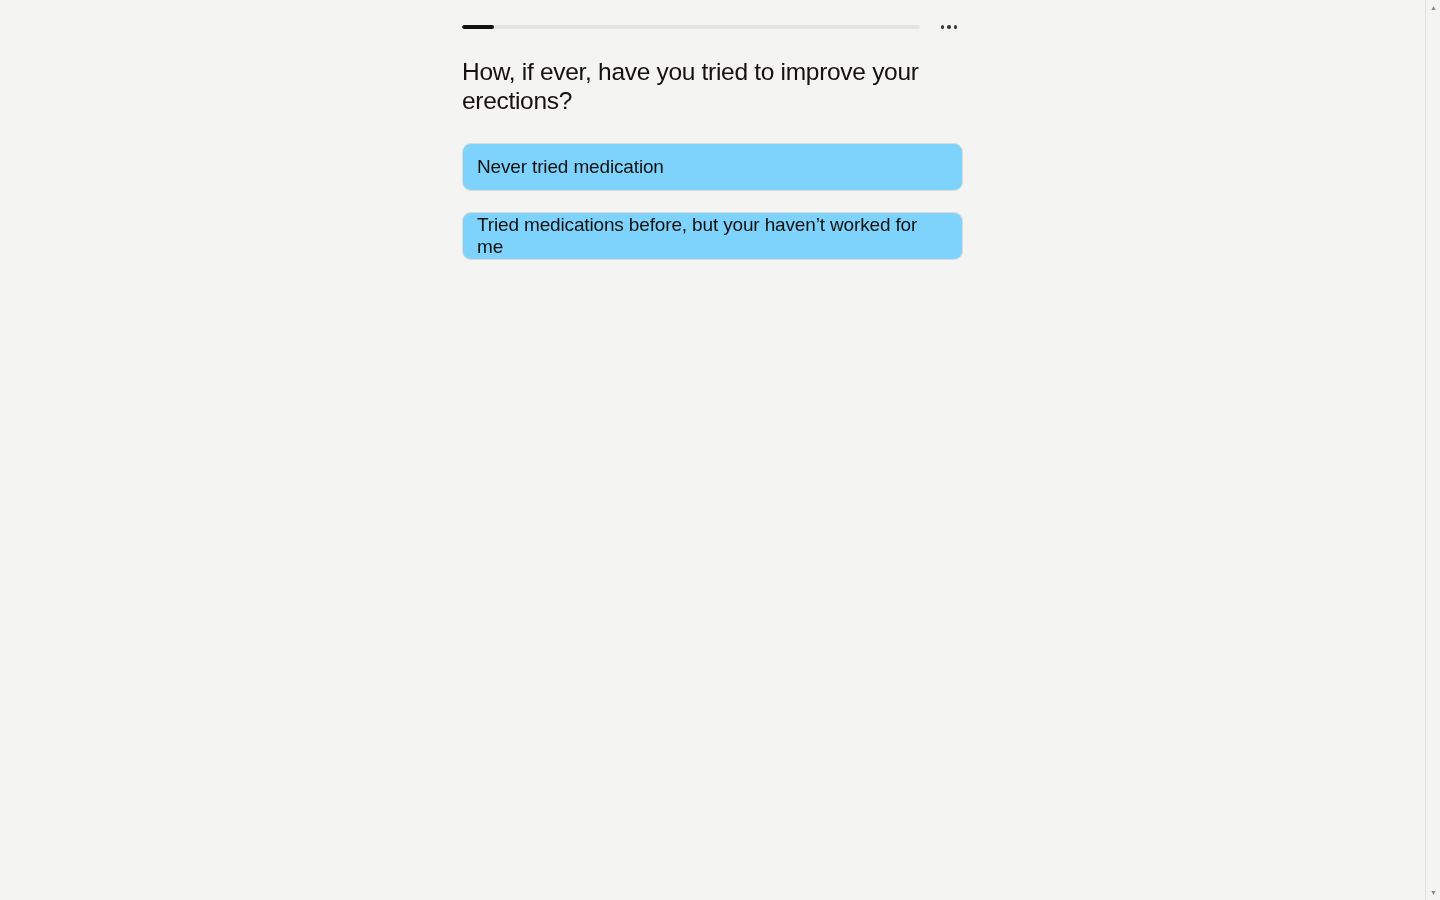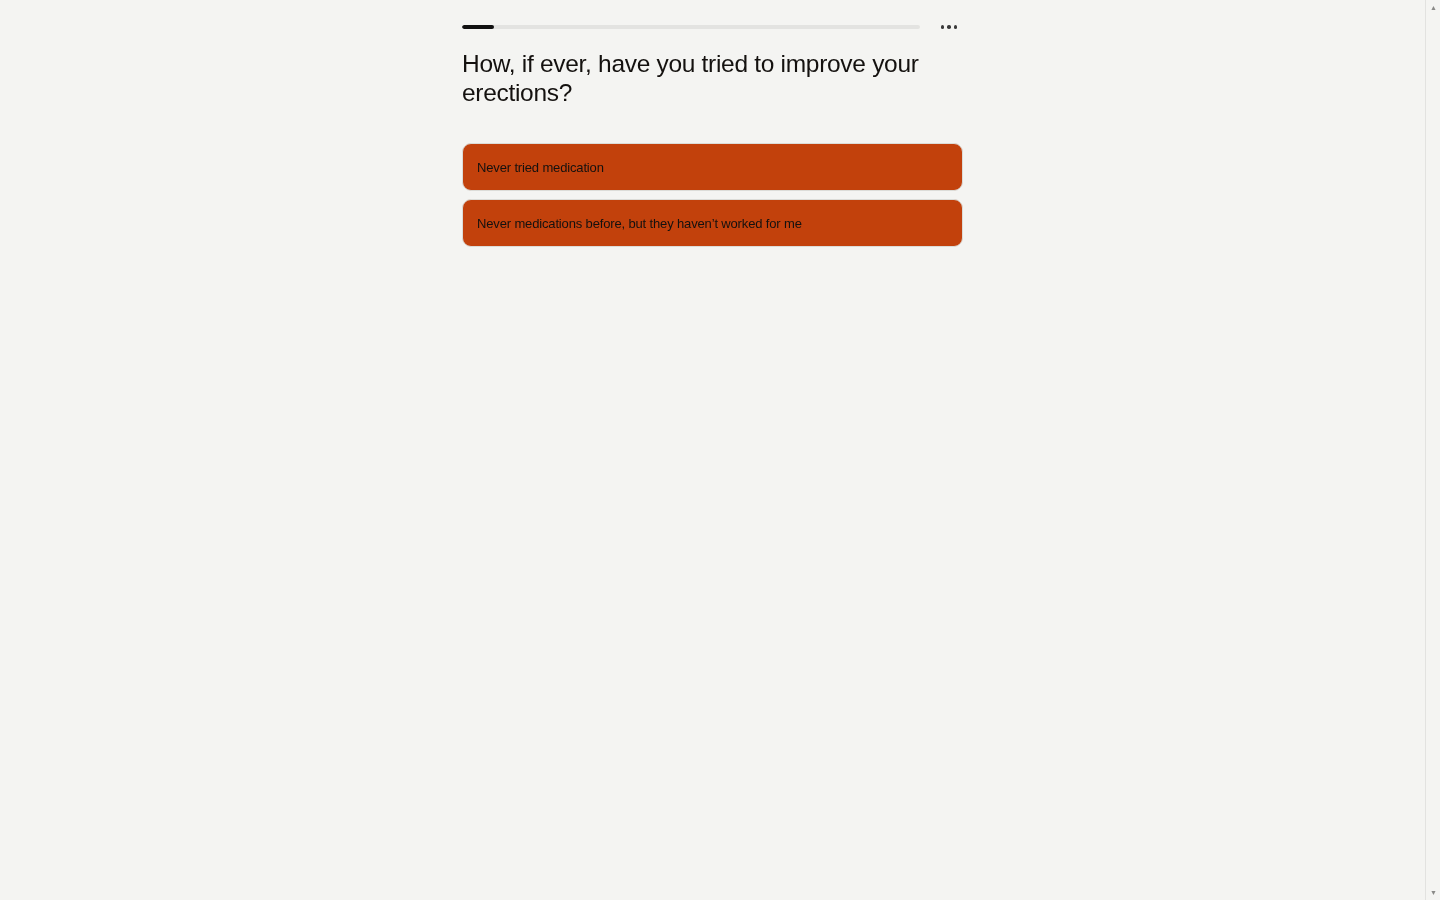"How, if ever, have you" .question { top: 50px -> 58px }
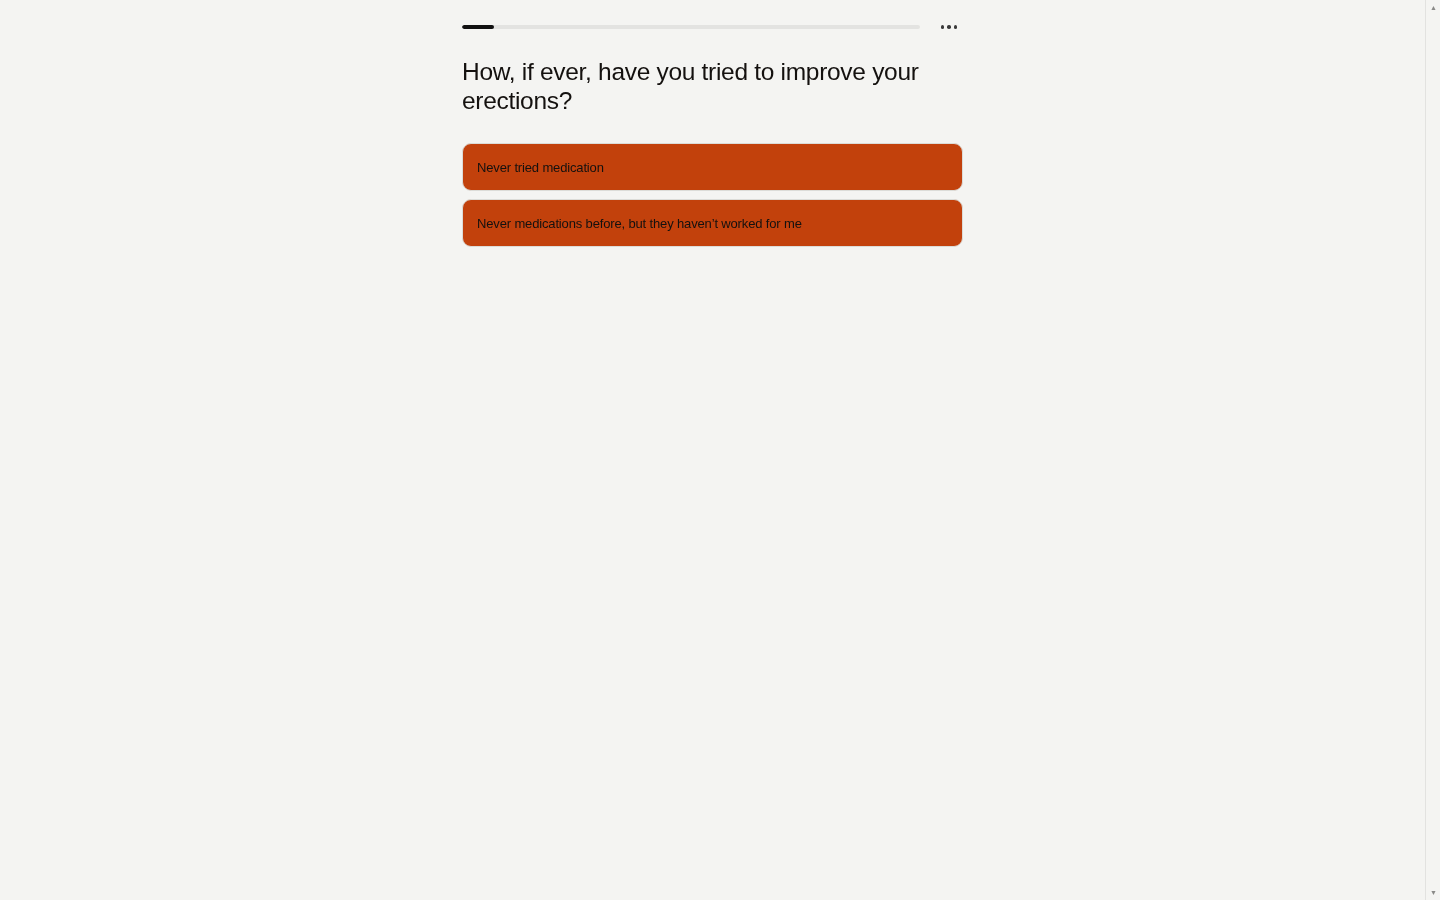"Never tried medication" .option { background: #c2410c -> #7dd3fc; font-size: 13px -> 19px; margin-bottom: 8px -> 21px }
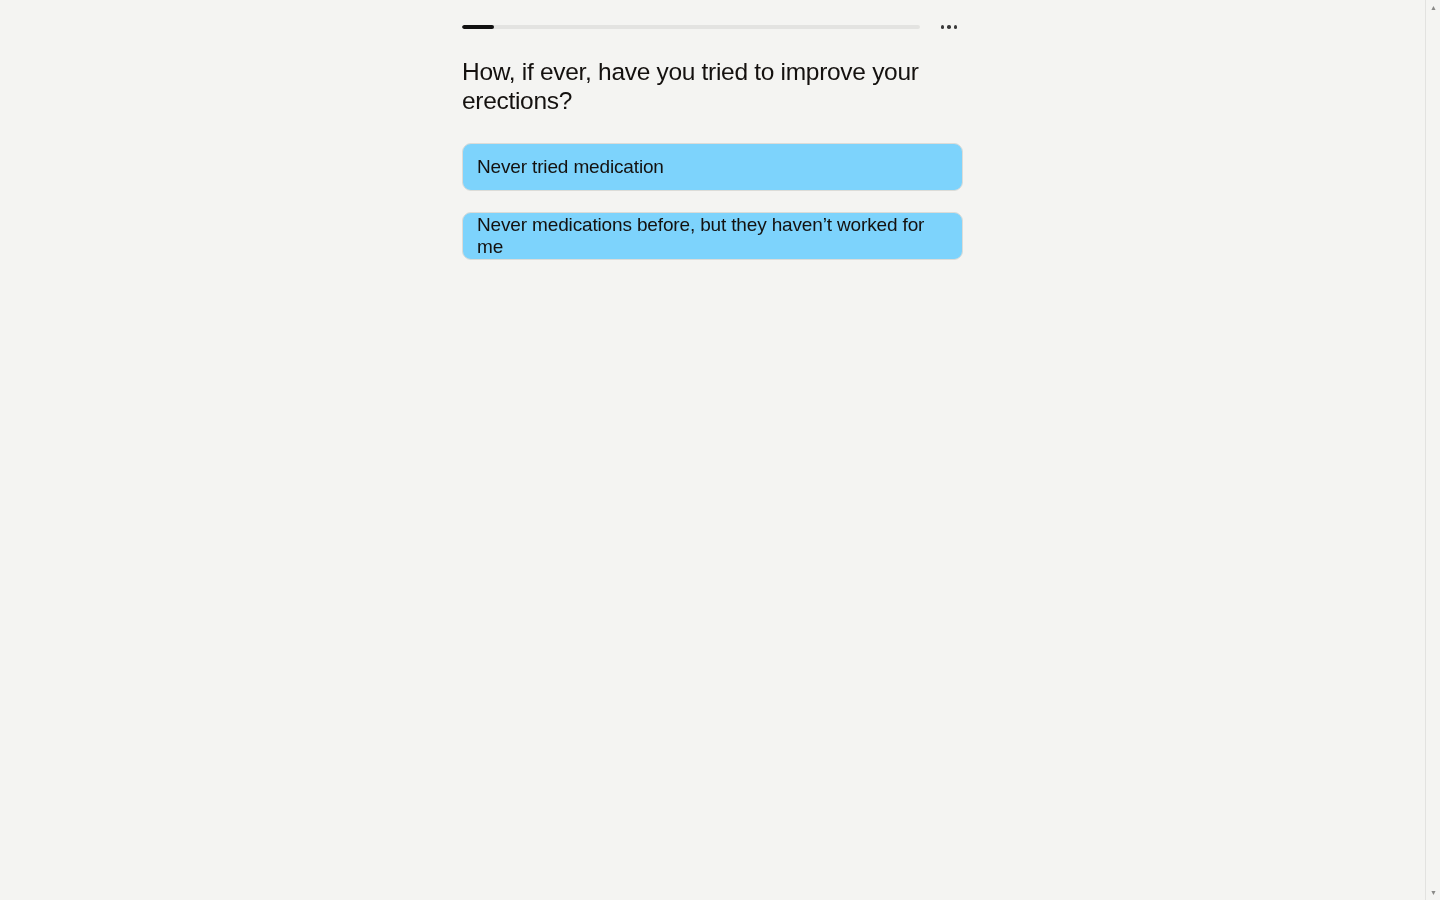"Never medications before, but they" span { text: Never medications before, but they -> Tried medications before, but your }
